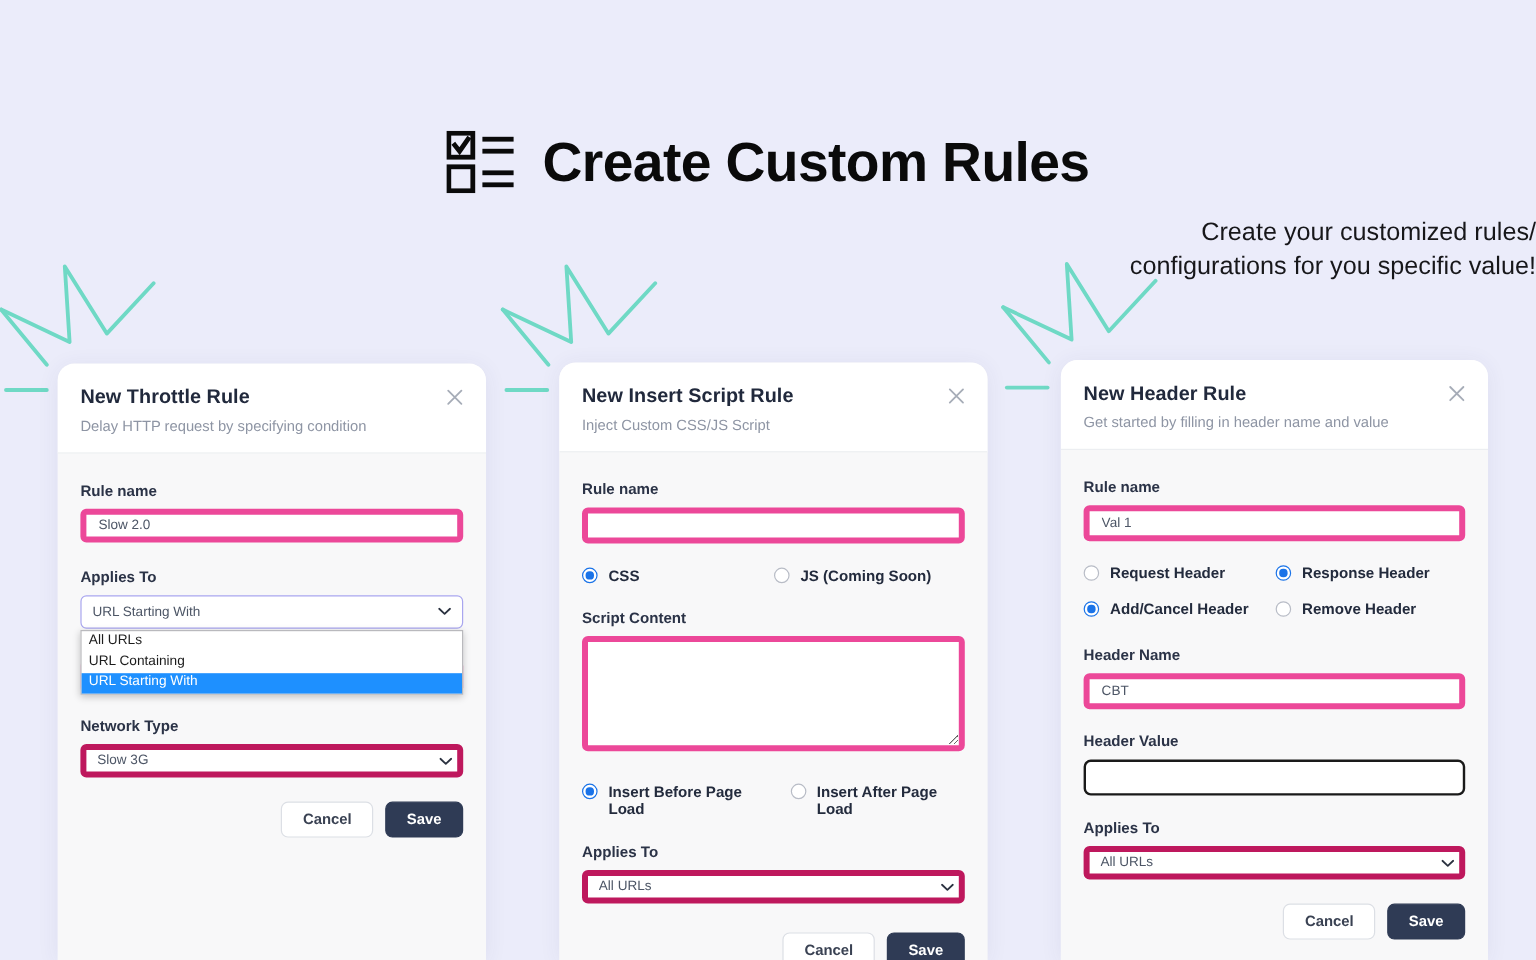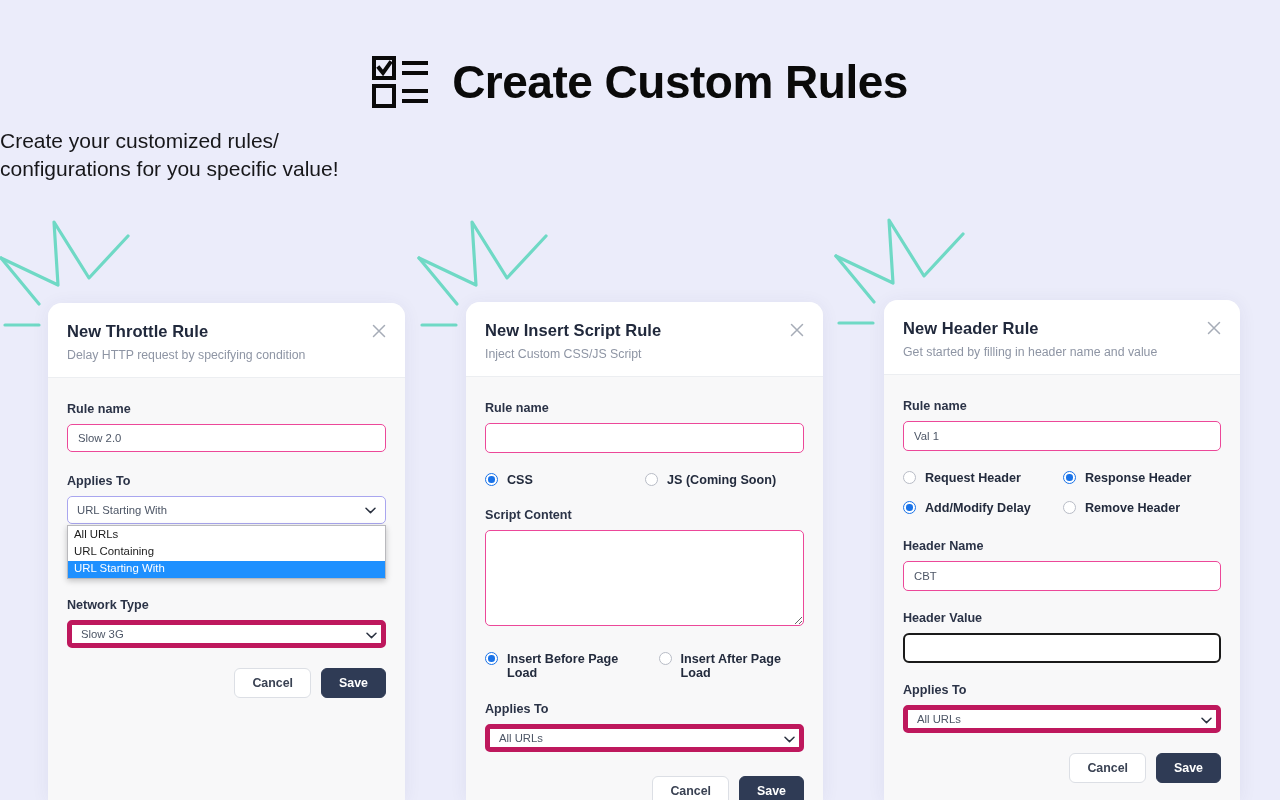"Create Custom Rules" .page-header { padding-top: 56px -> 109px; text-align: left -> right }
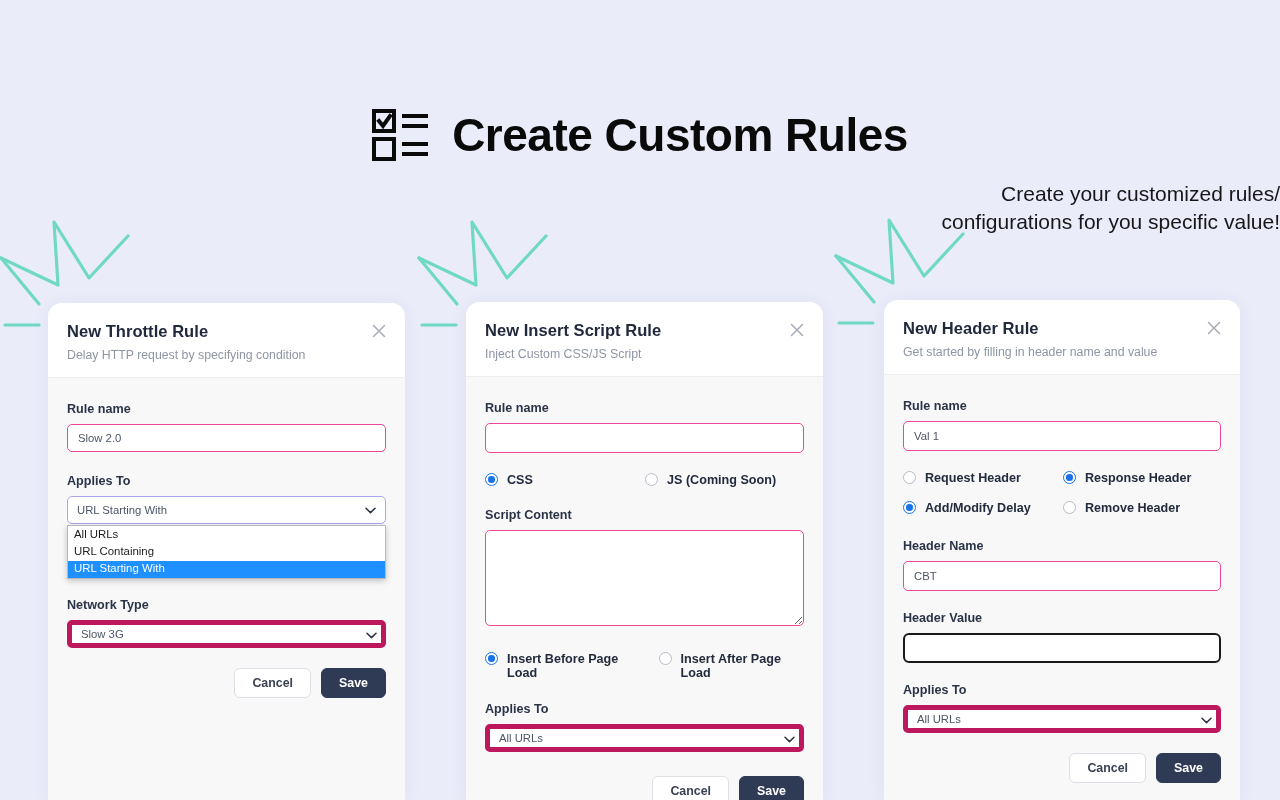"Slow 2.0" .txt { border: 1px solid #ec4899 -> 5px solid #ec4899 }
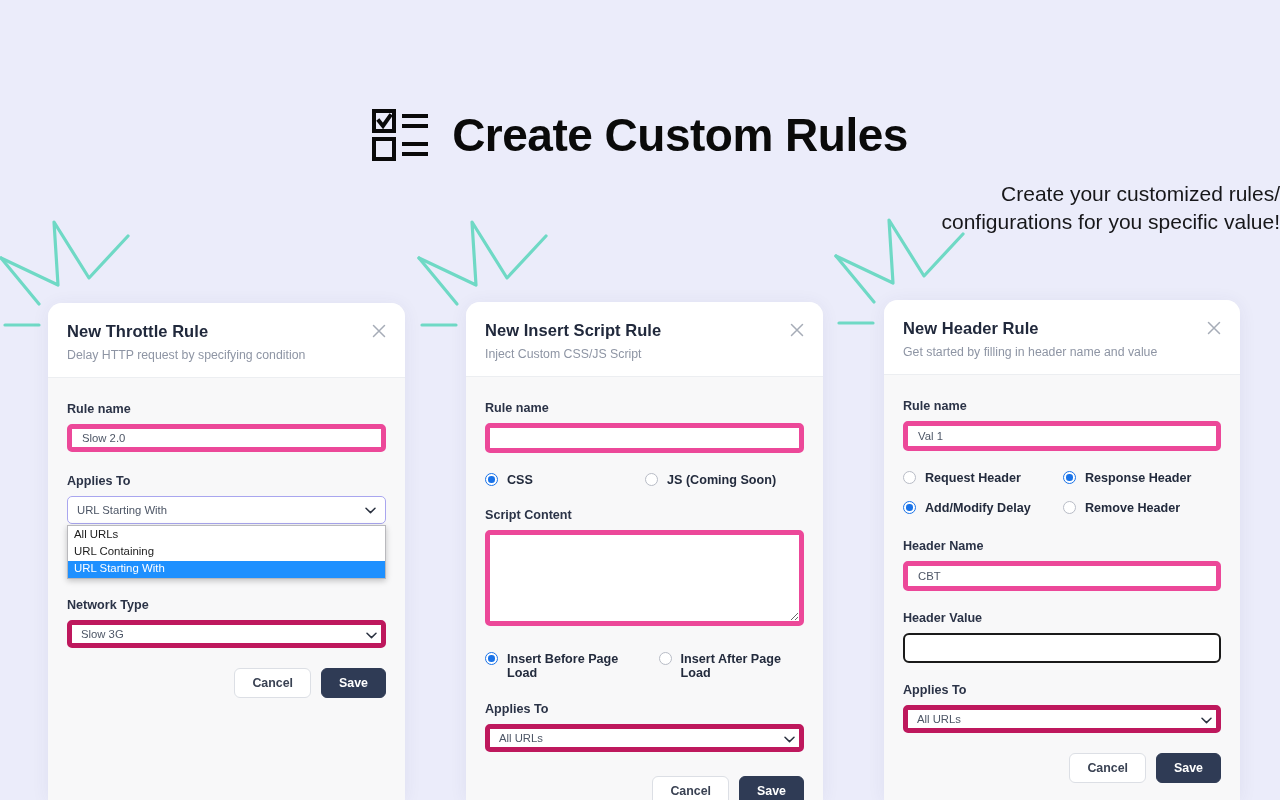"Add/Modify Delay" span.radio-label { text: Add/Modify Delay -> Add/Cancel Header }
